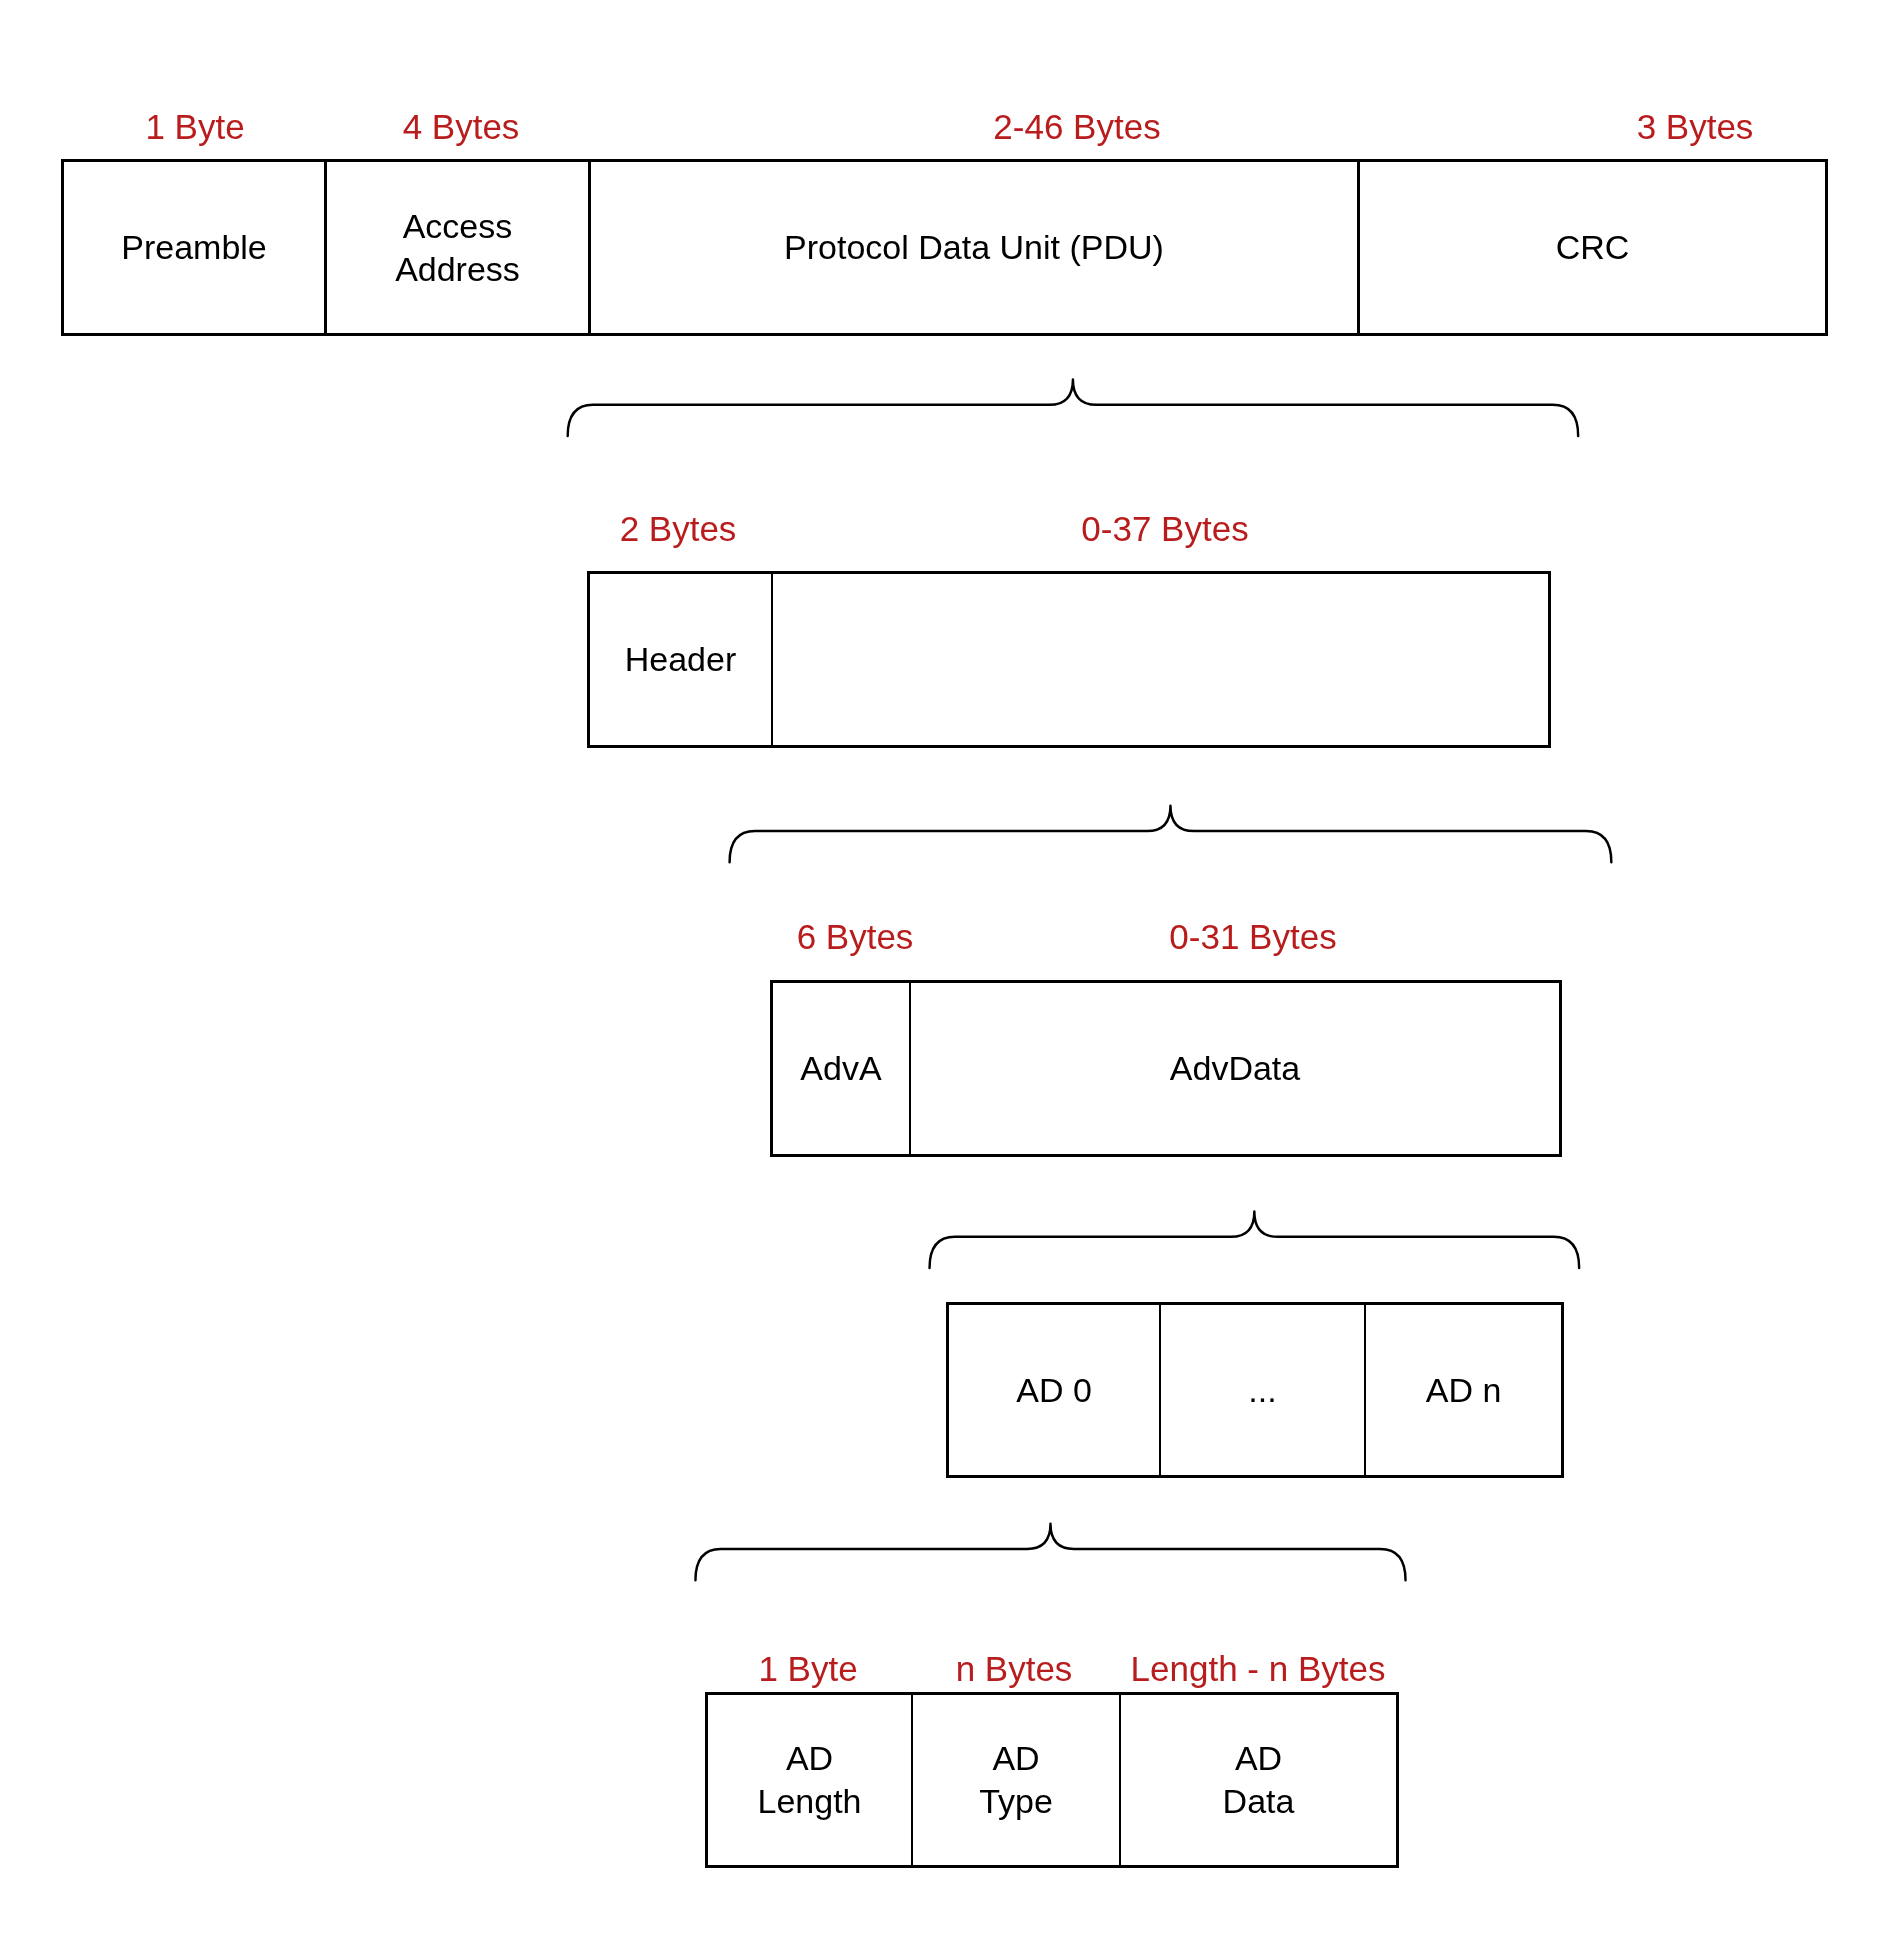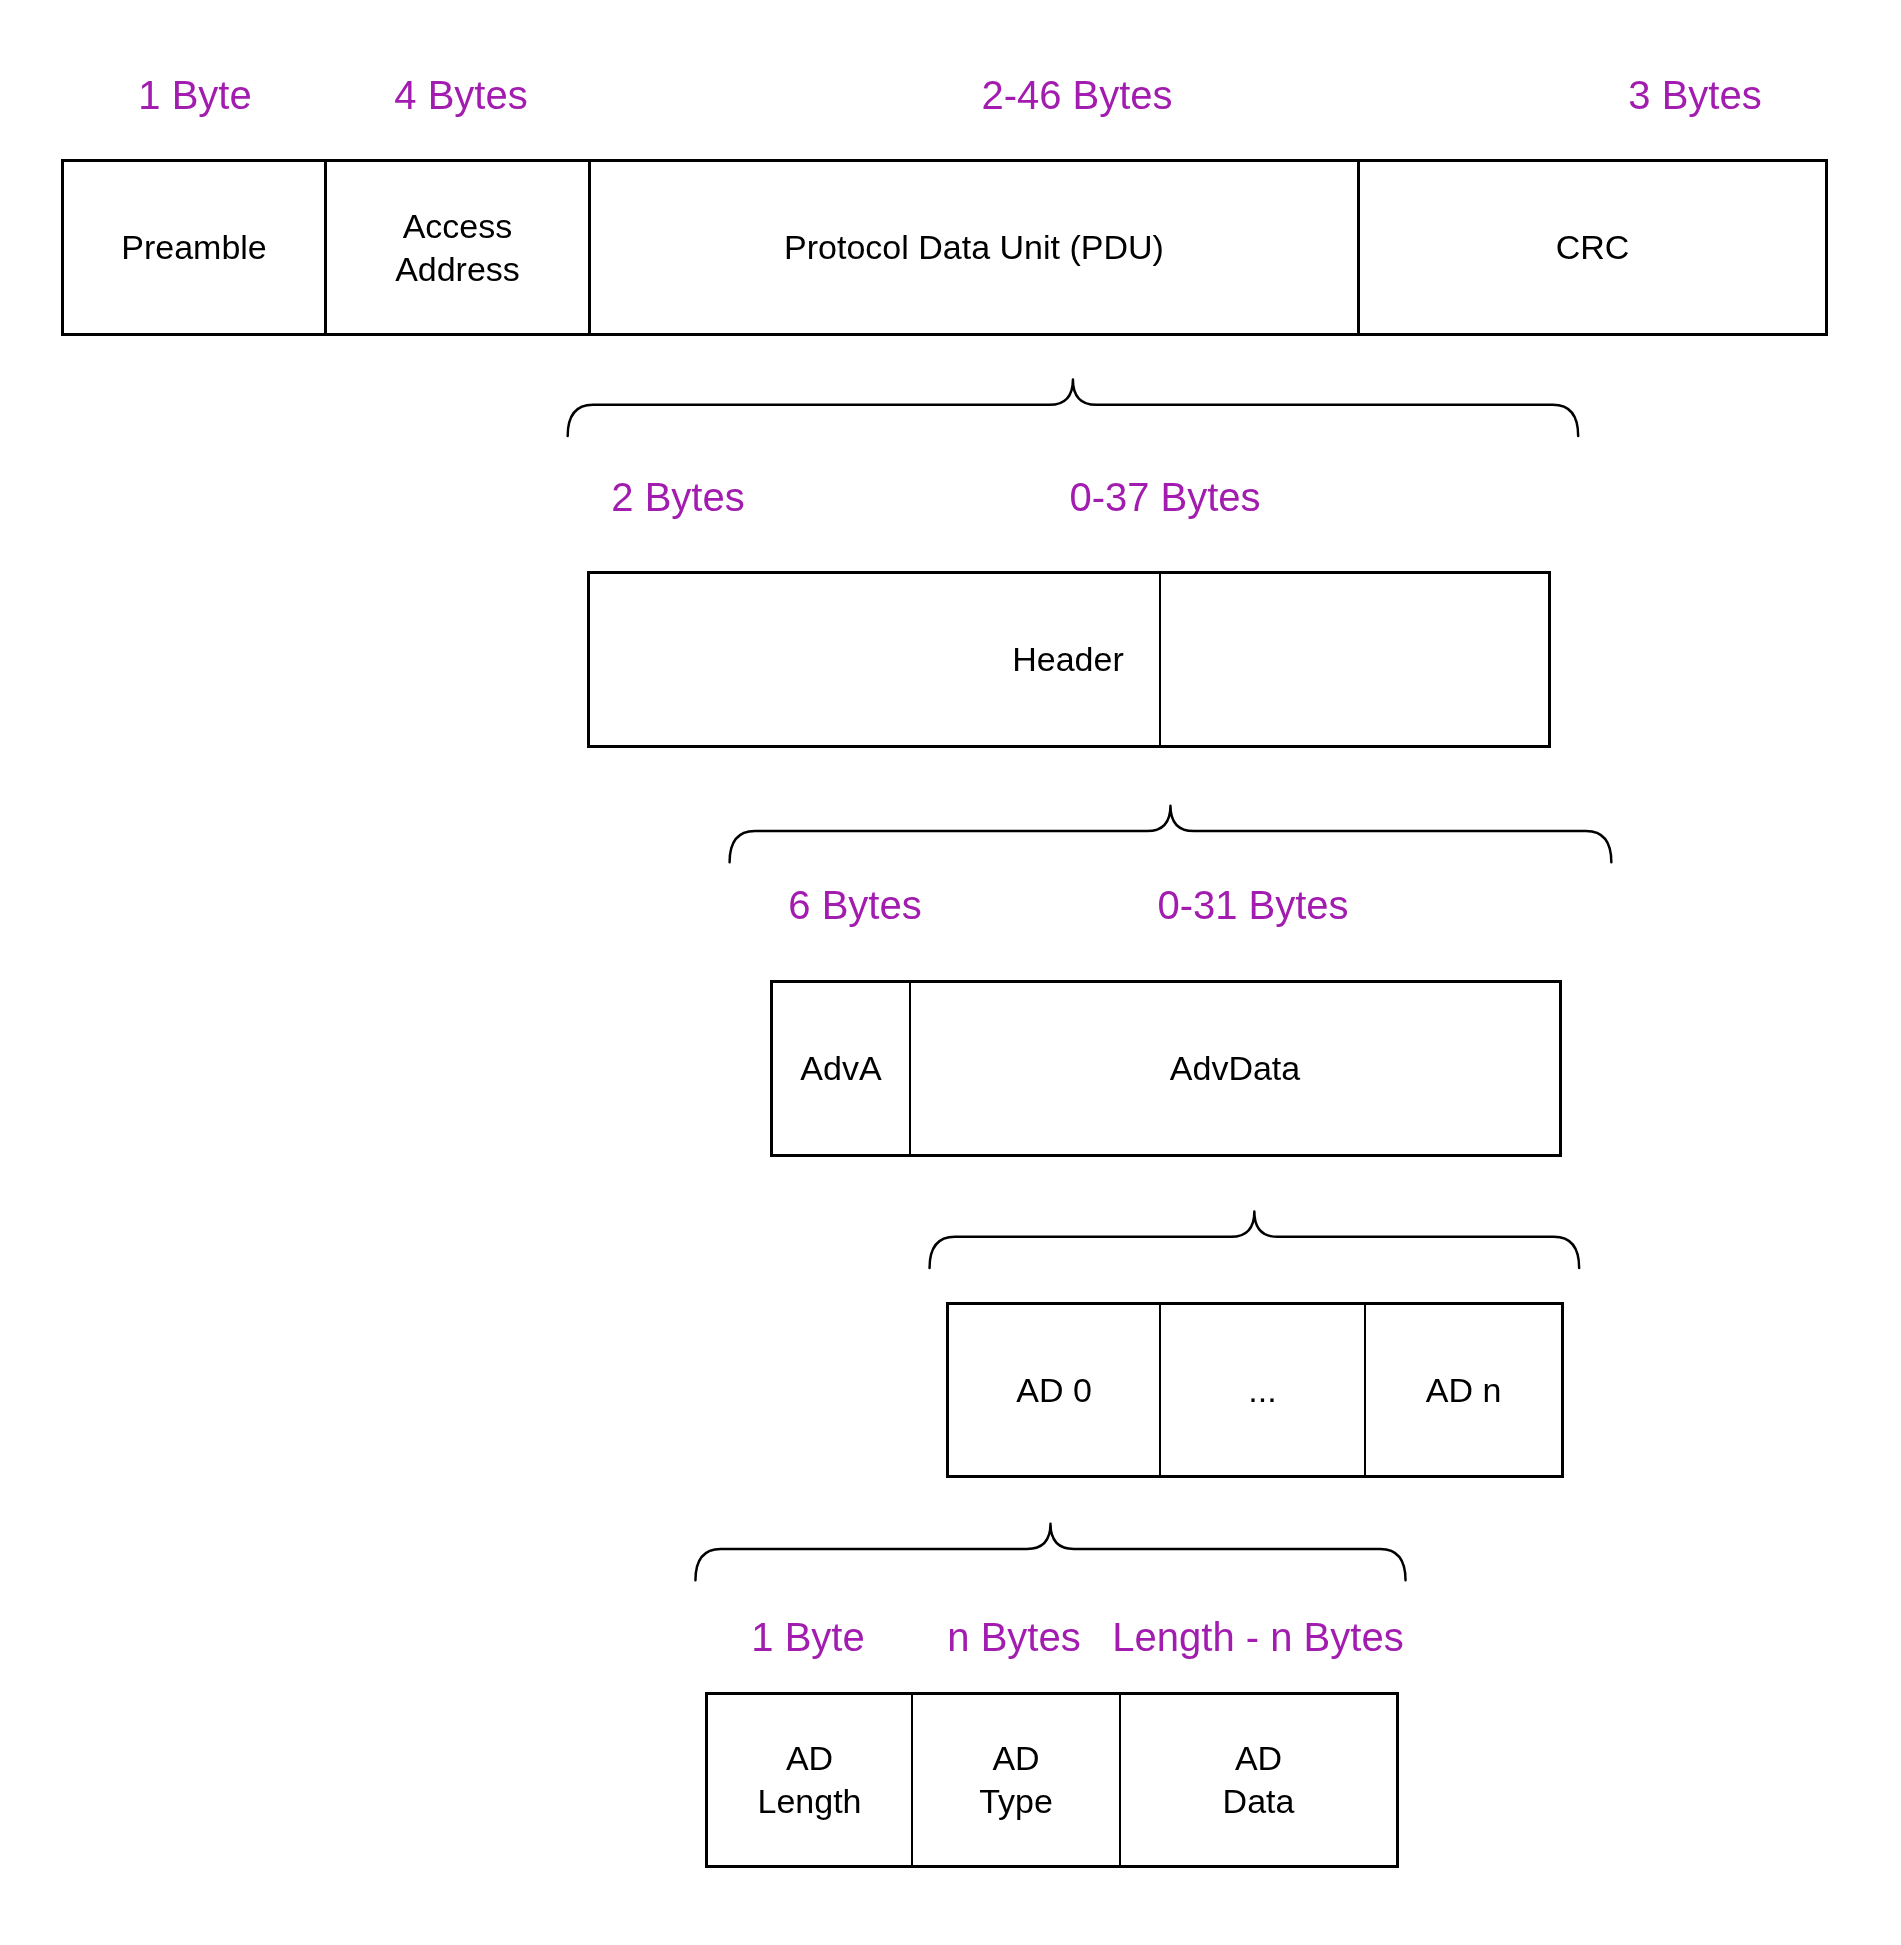"1 Byte" .lbl { color: #a21caf -> #b91c1c; font-size: 40px -> 35px; margin-top: none -> 32px }
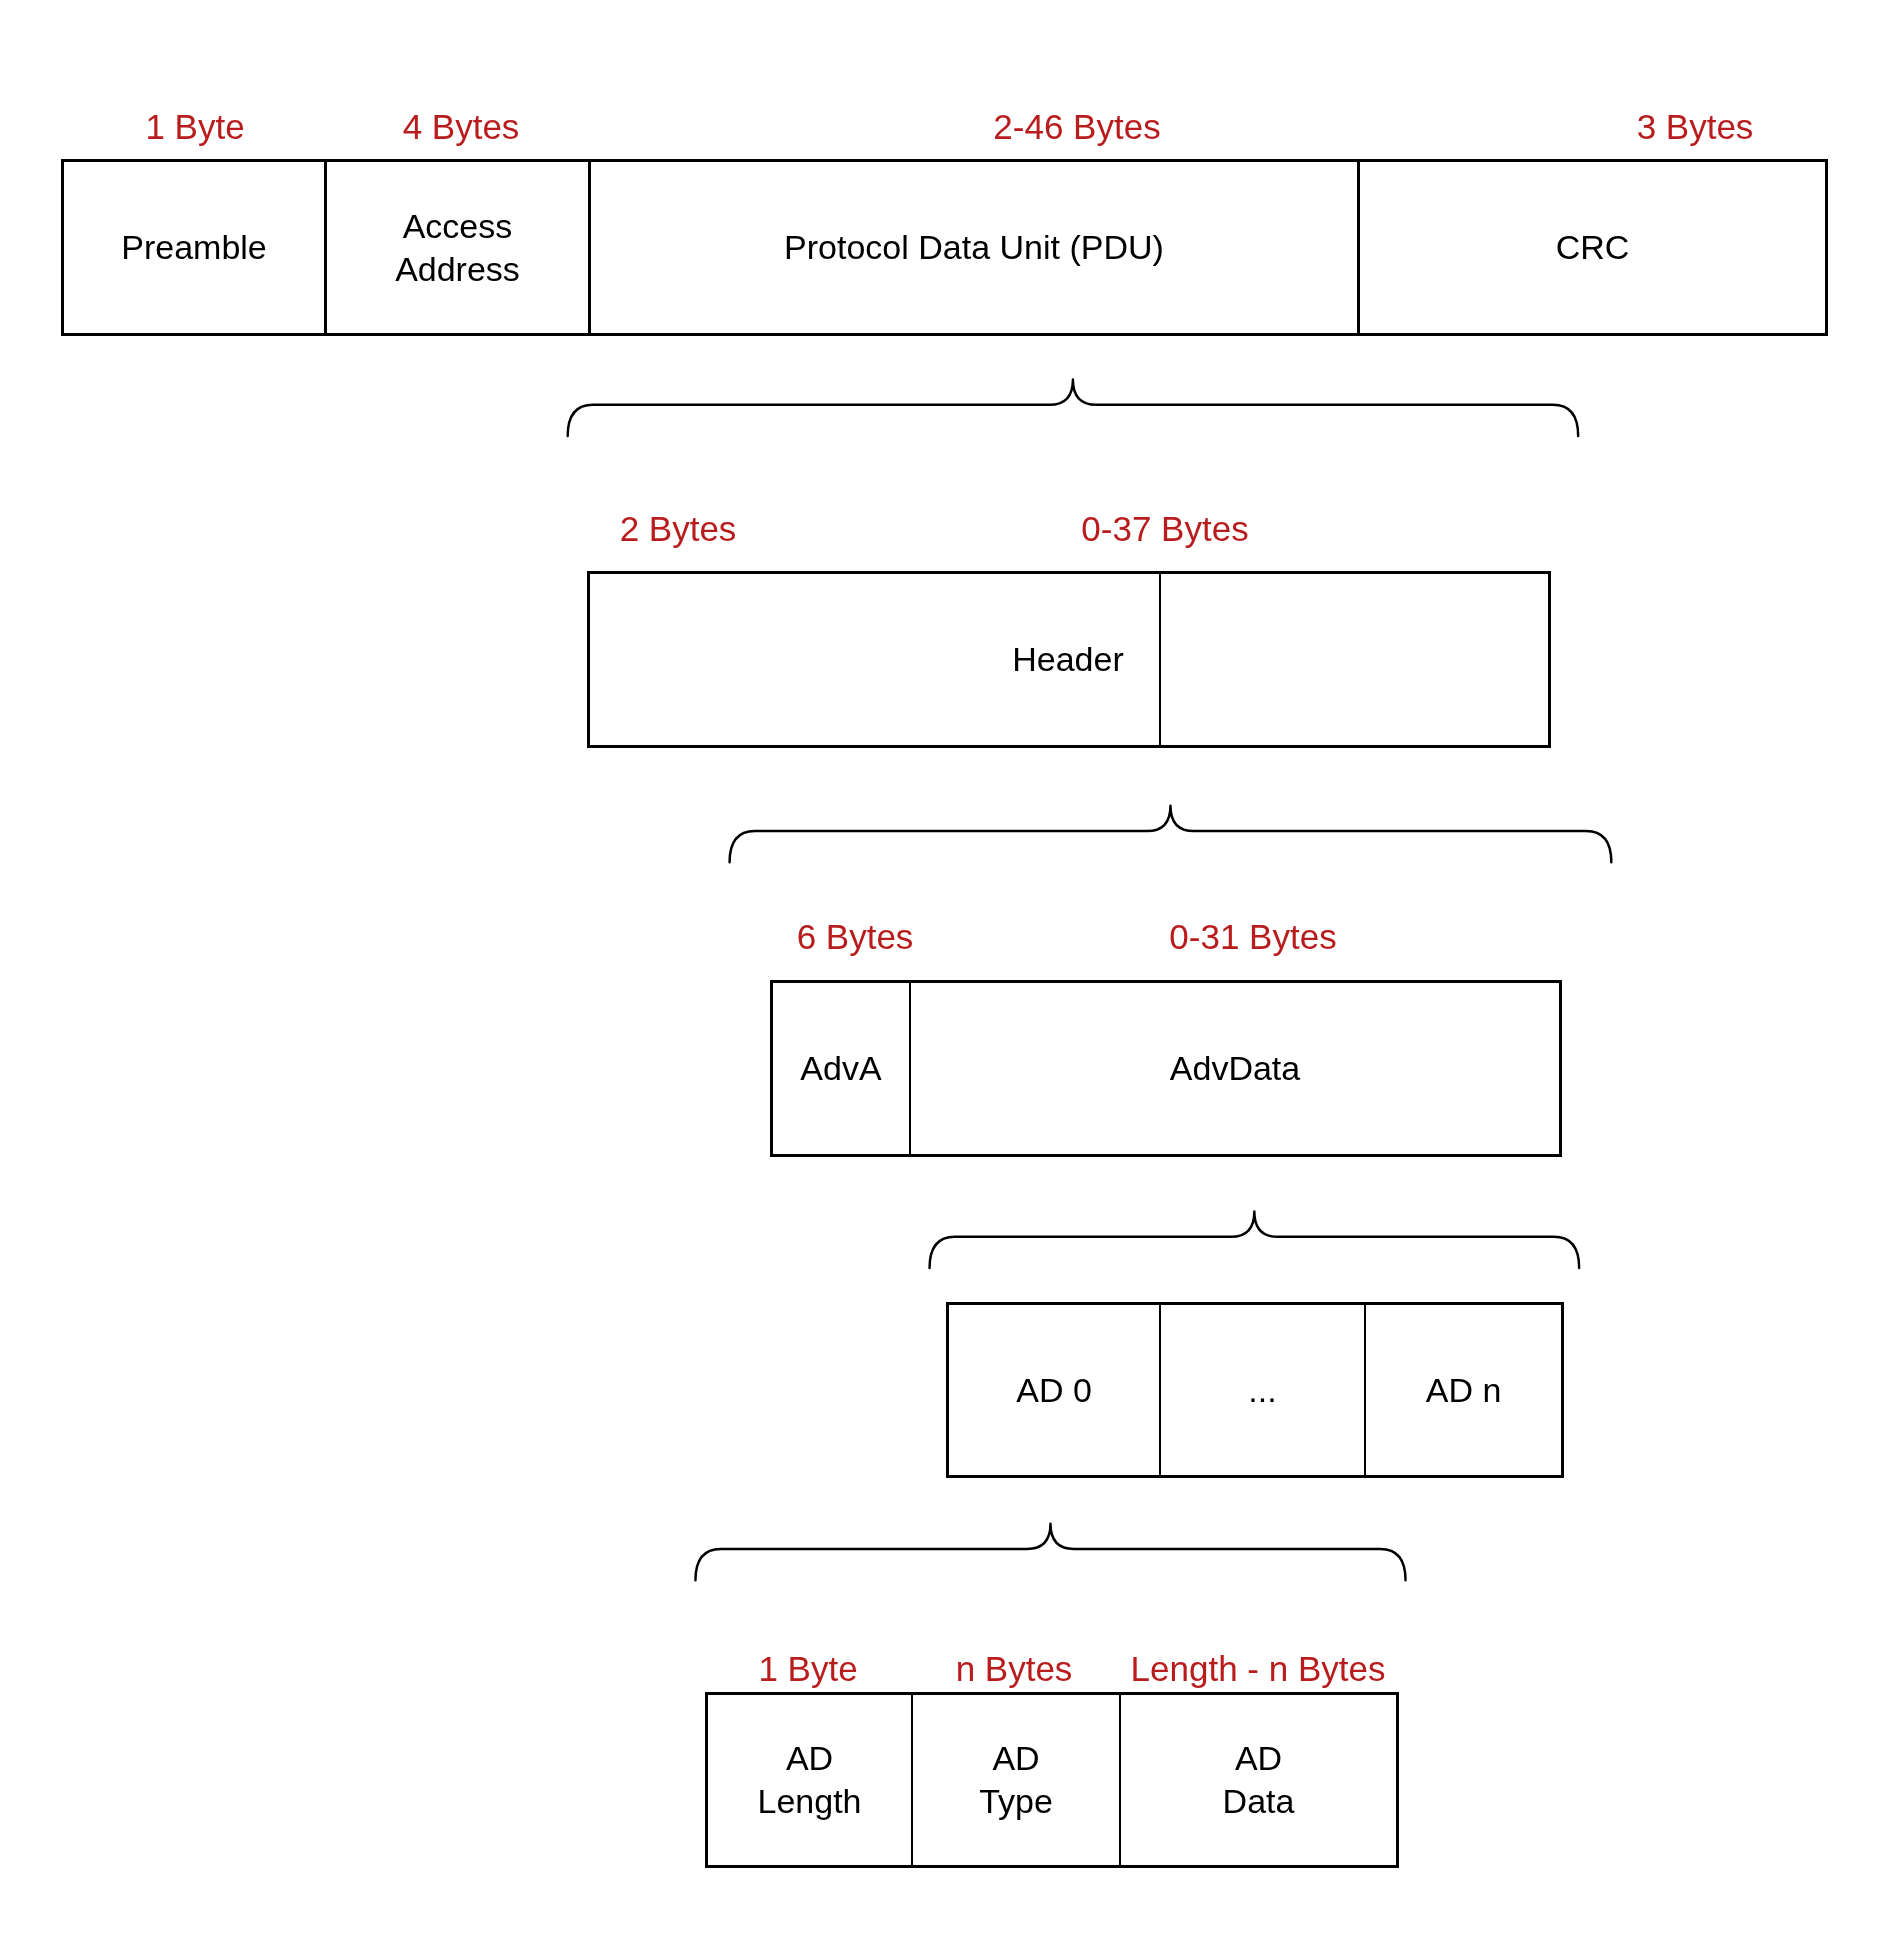"Preamble" .box-row { justify-content: center -> none }
